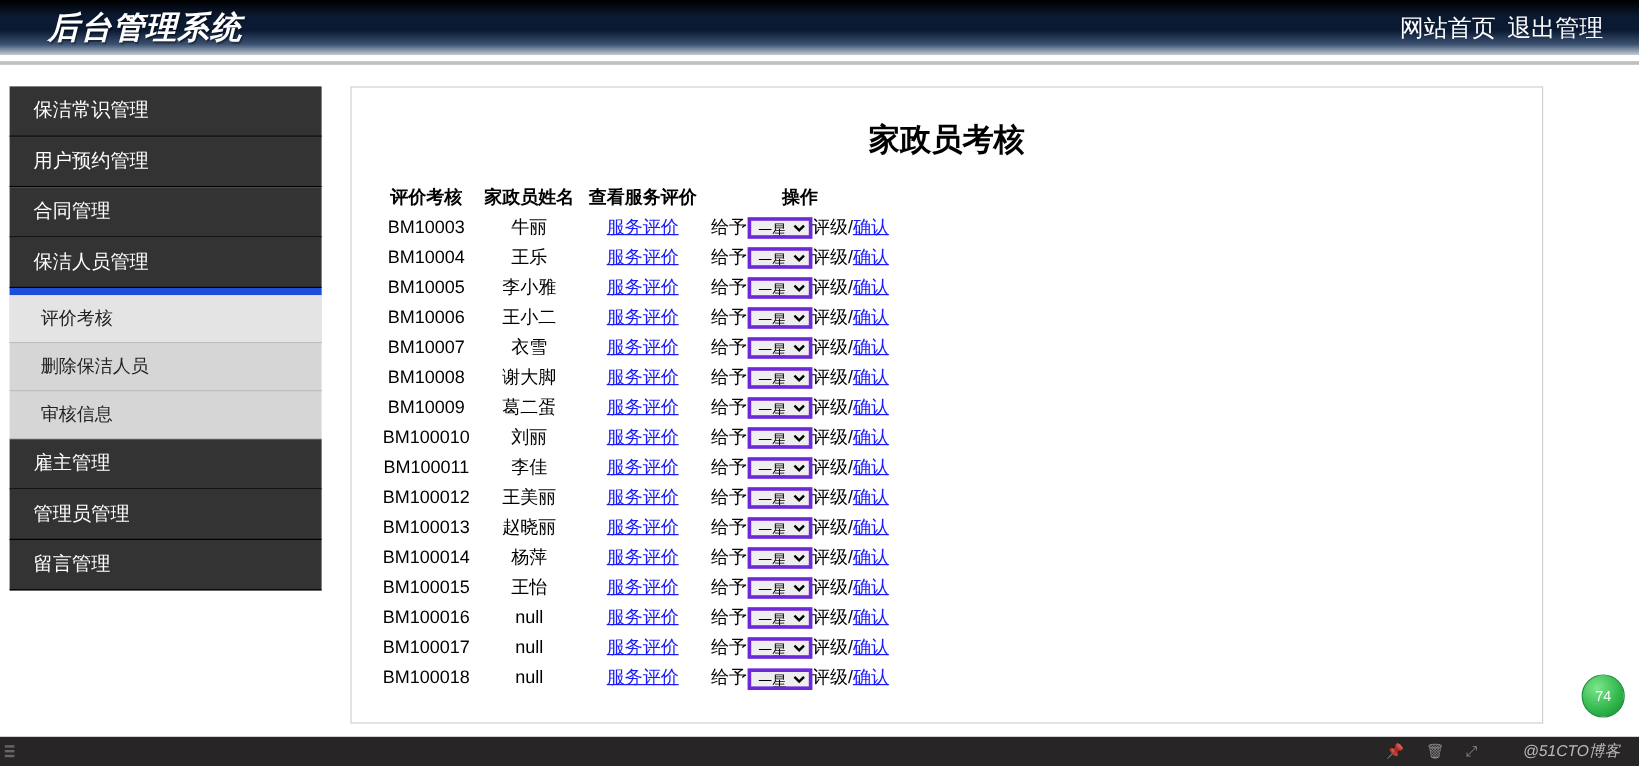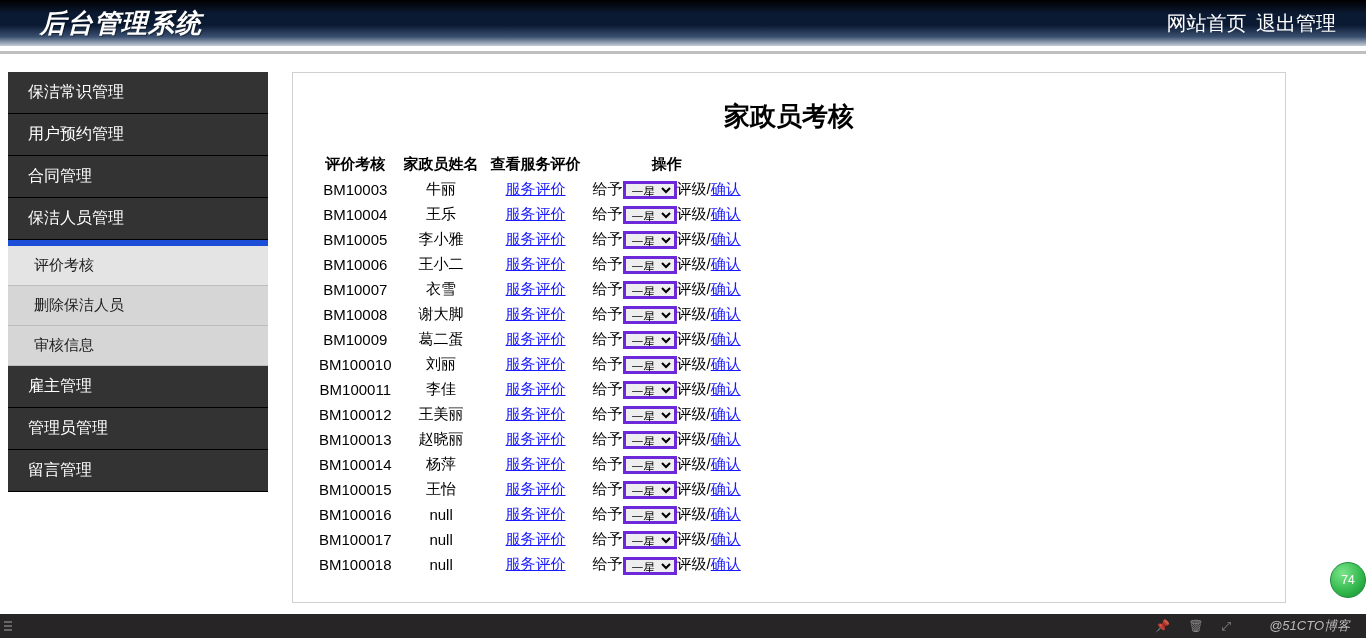"74" .float-badge { right: 0 -> 12px }
